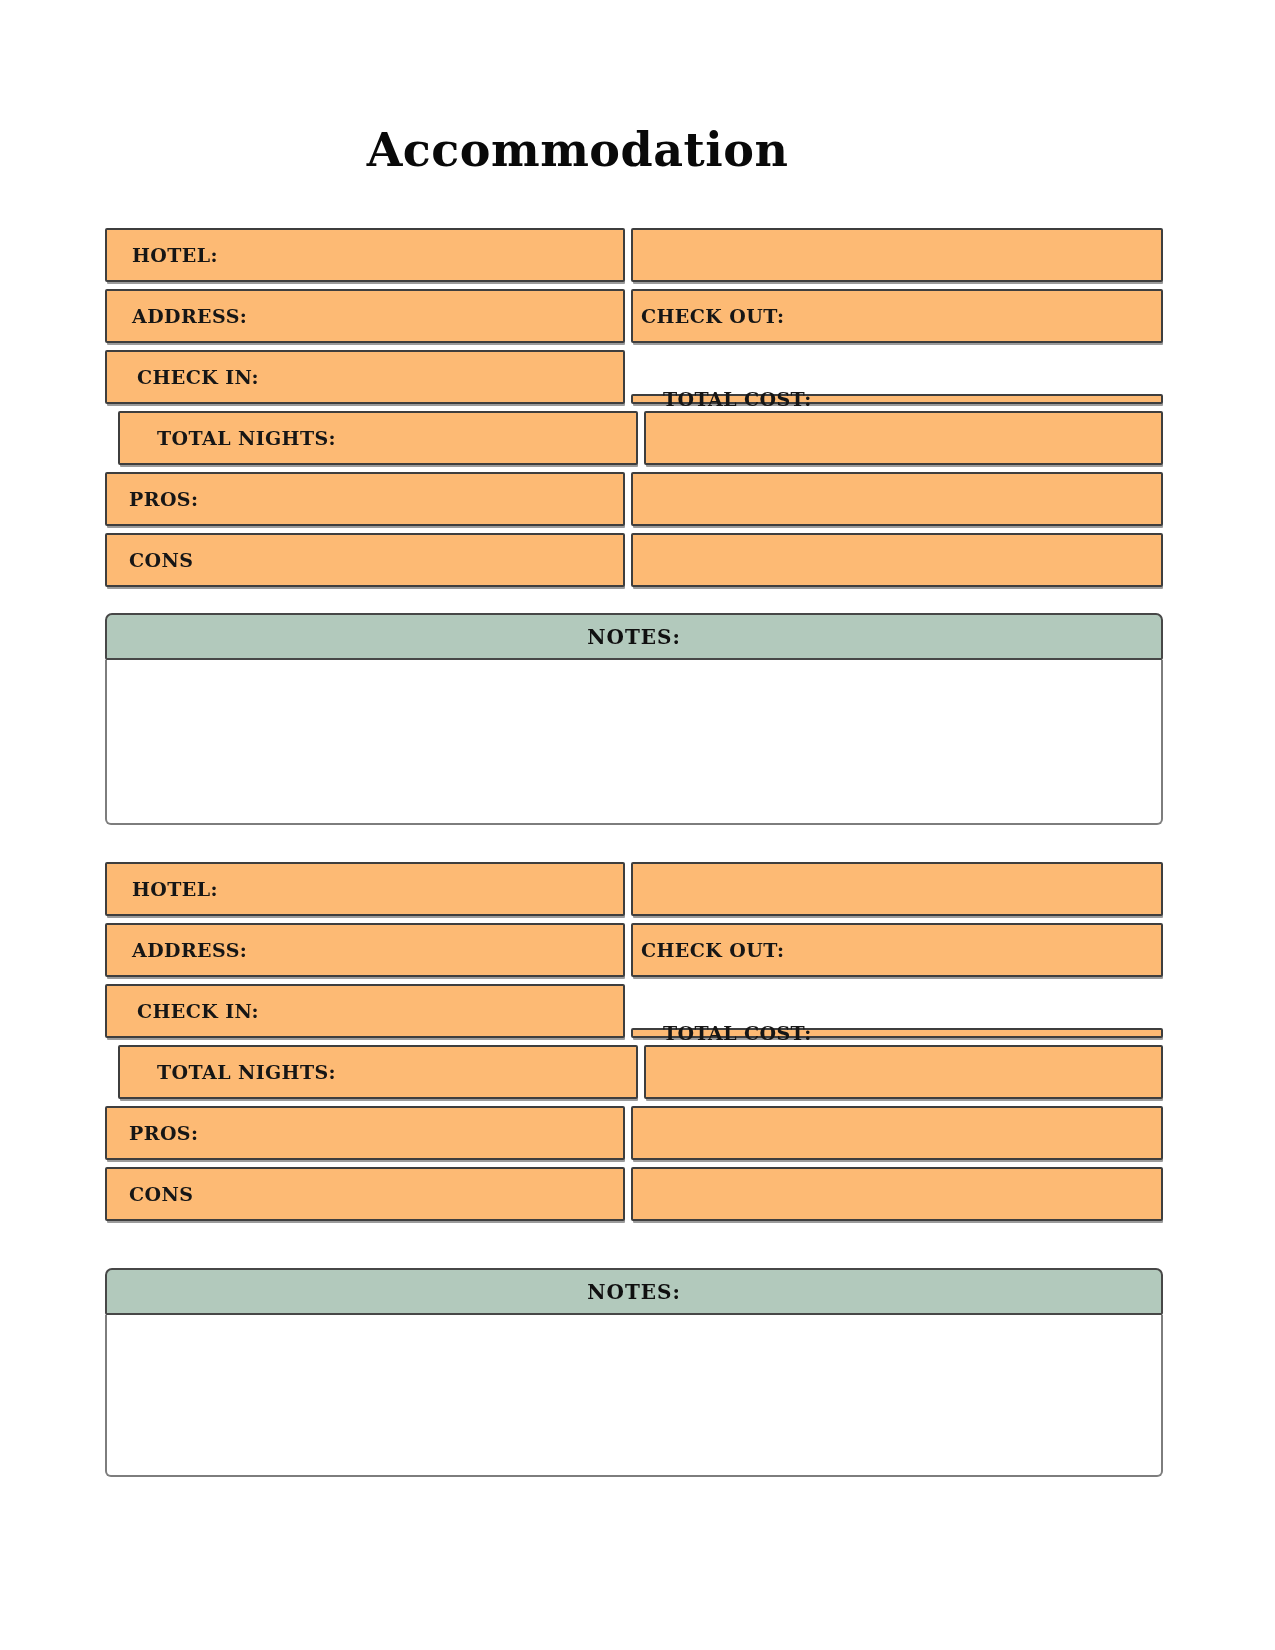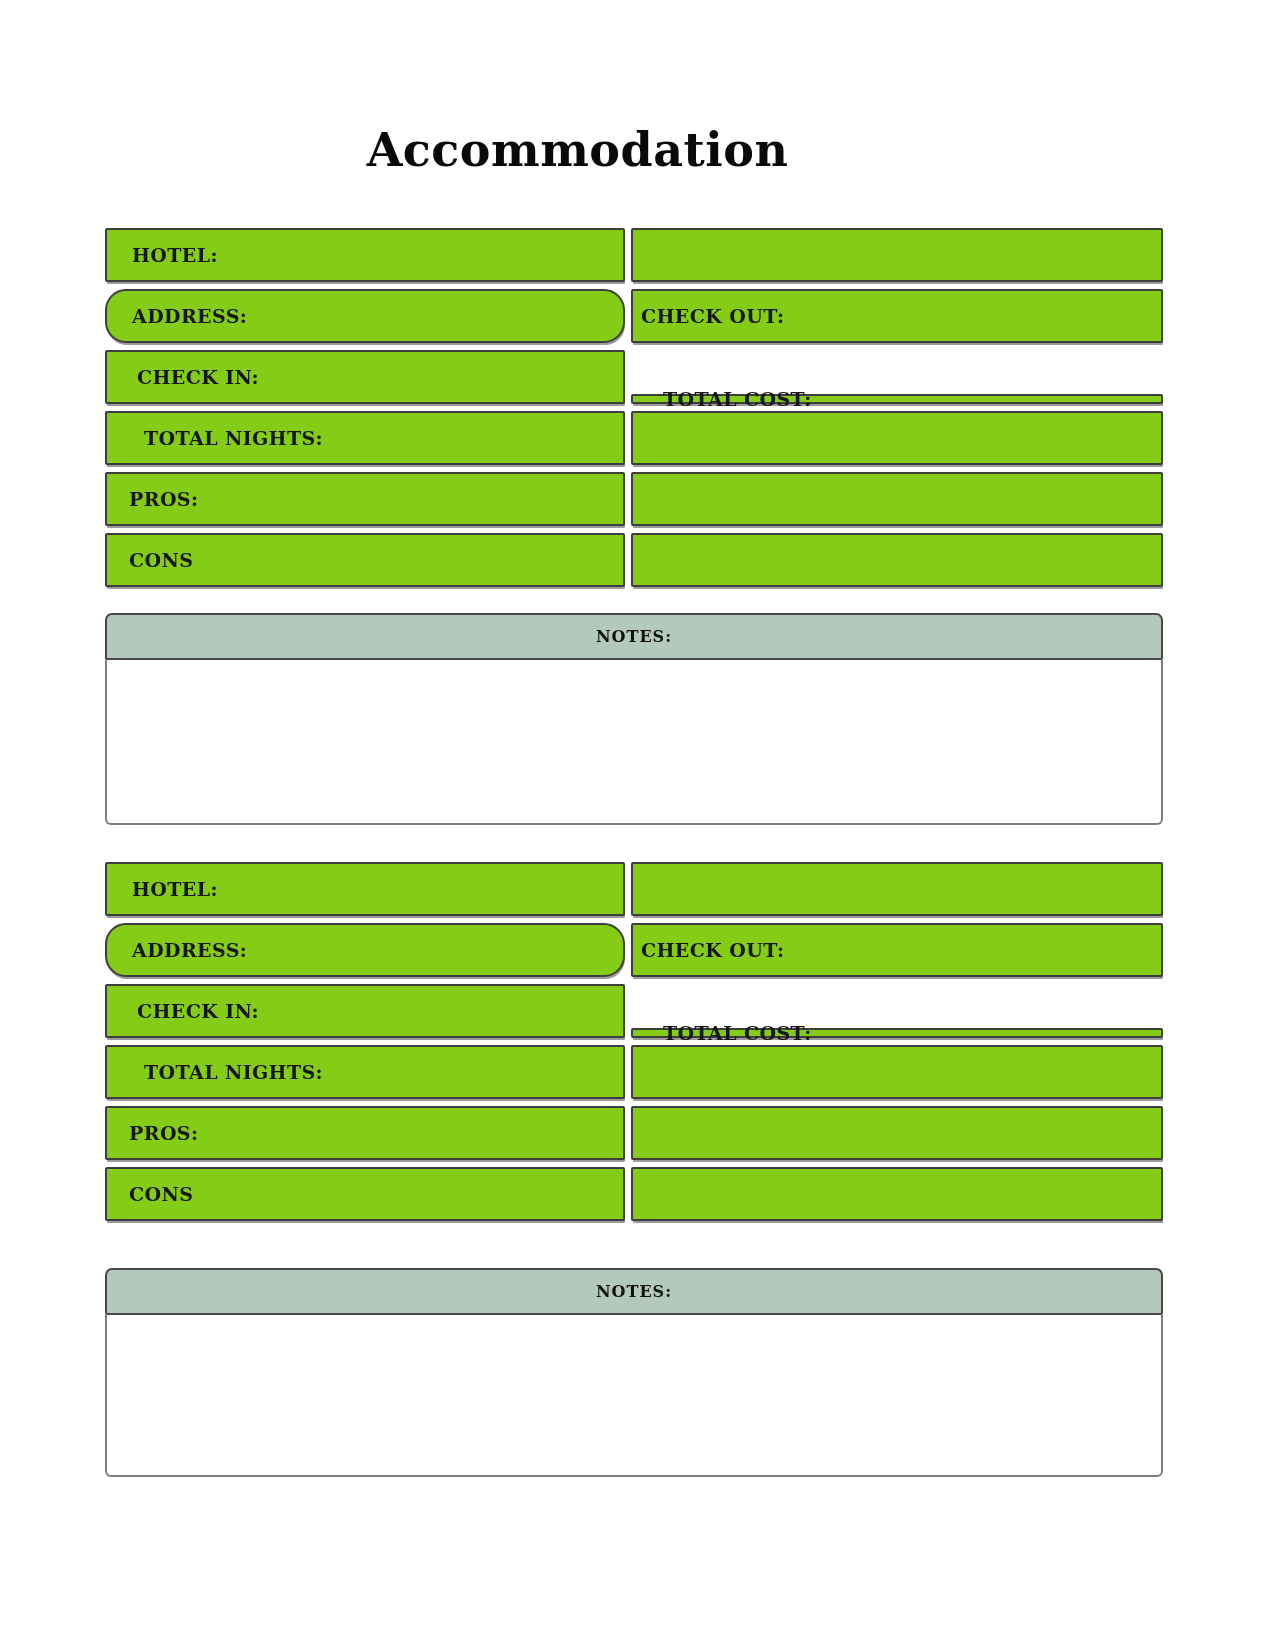"HOTEL:" .cell { background: #84cc16 -> #fdba74 }
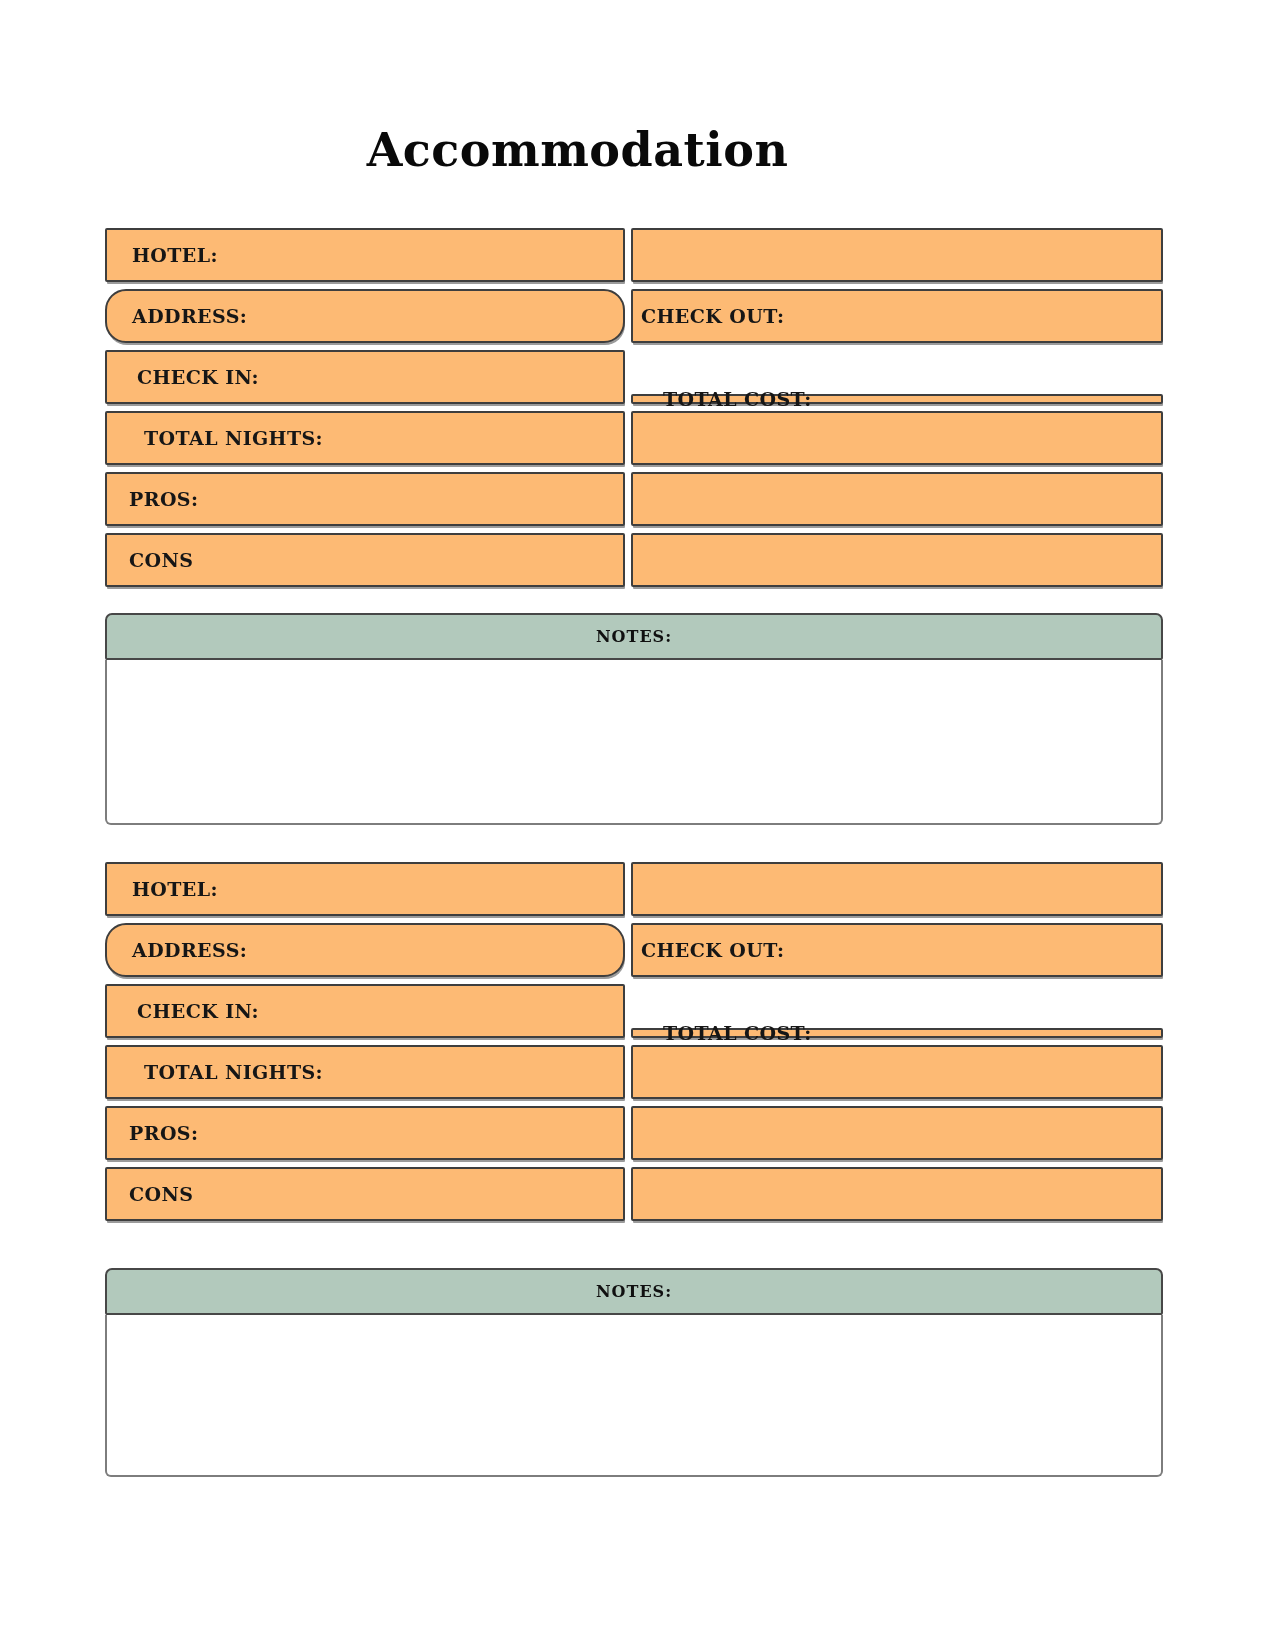"ADDRESS:" .rows .row:nth-child(2) .cell-left { border-radius: 21px -> none }
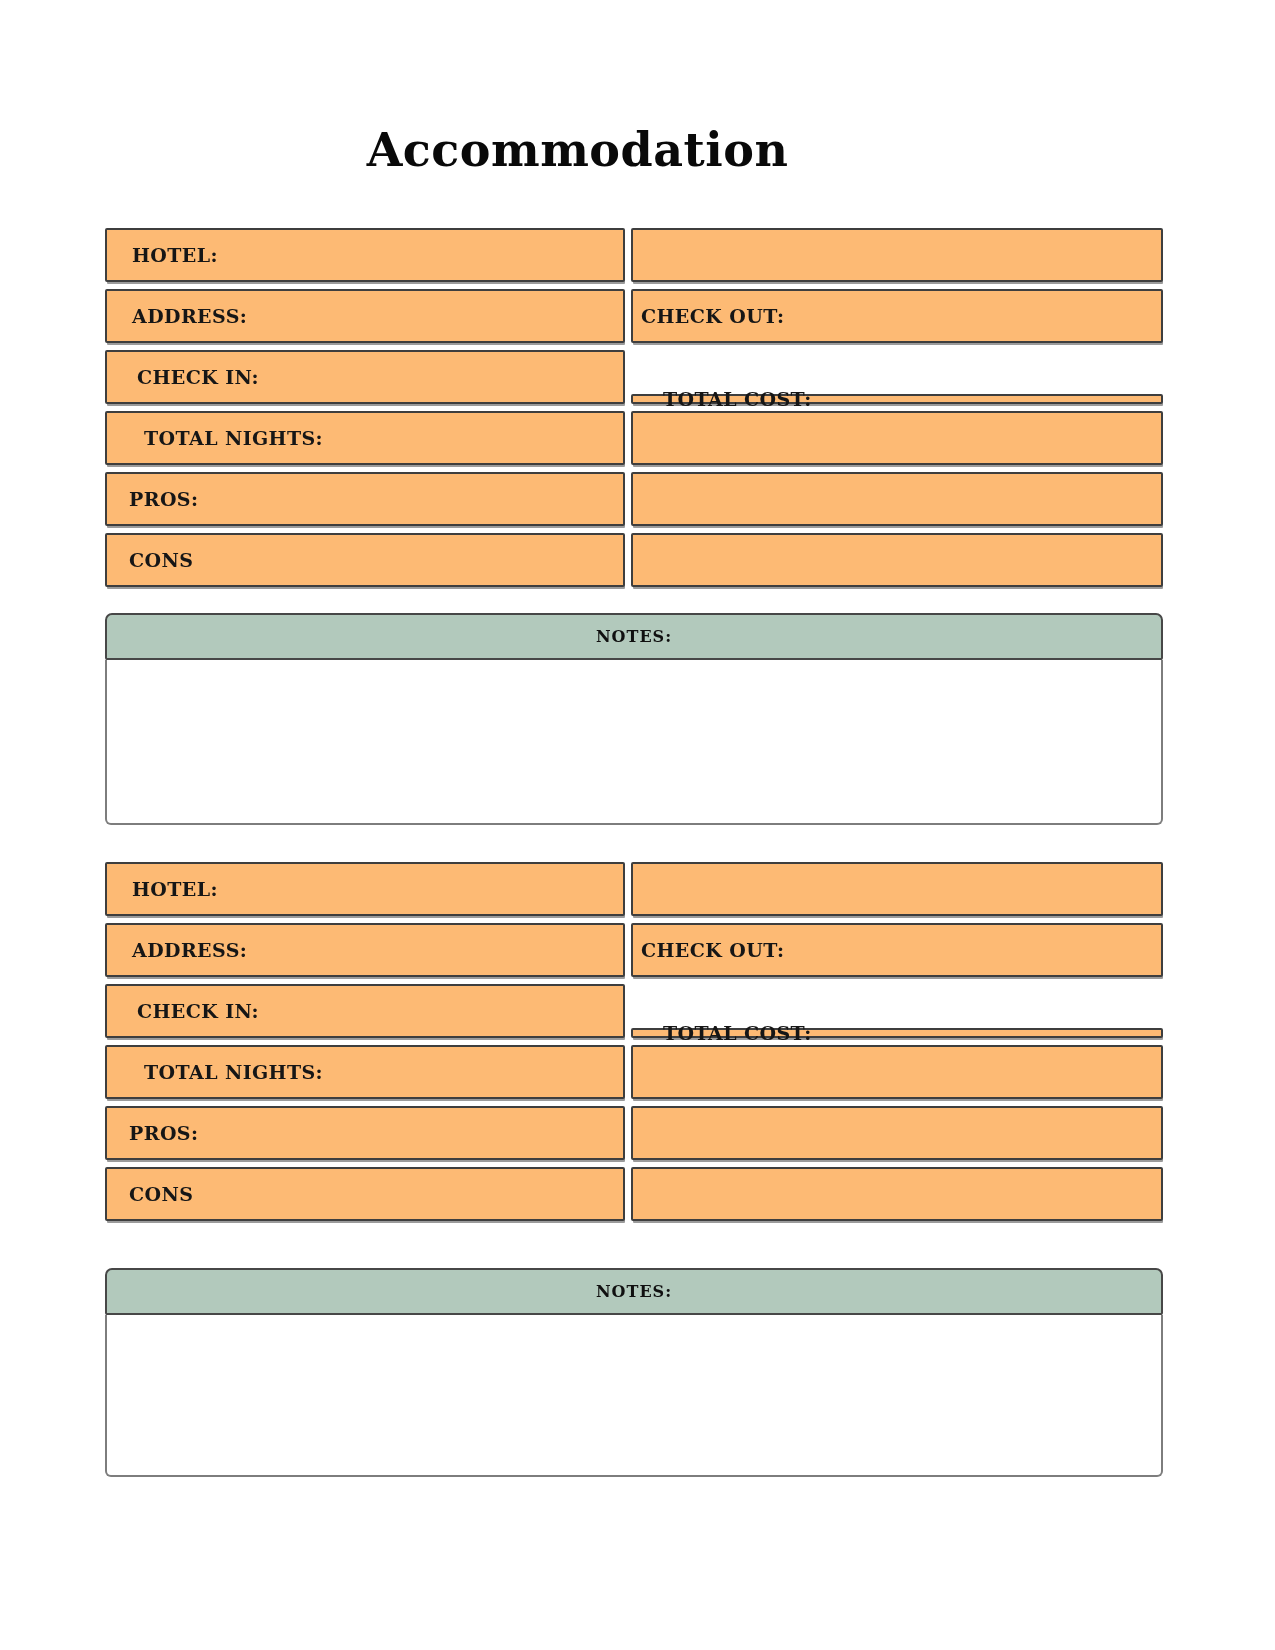"TOTAL NIGHTS:" .rows .row:nth-child(4) .cell-left { margin-left: none -> 13px }
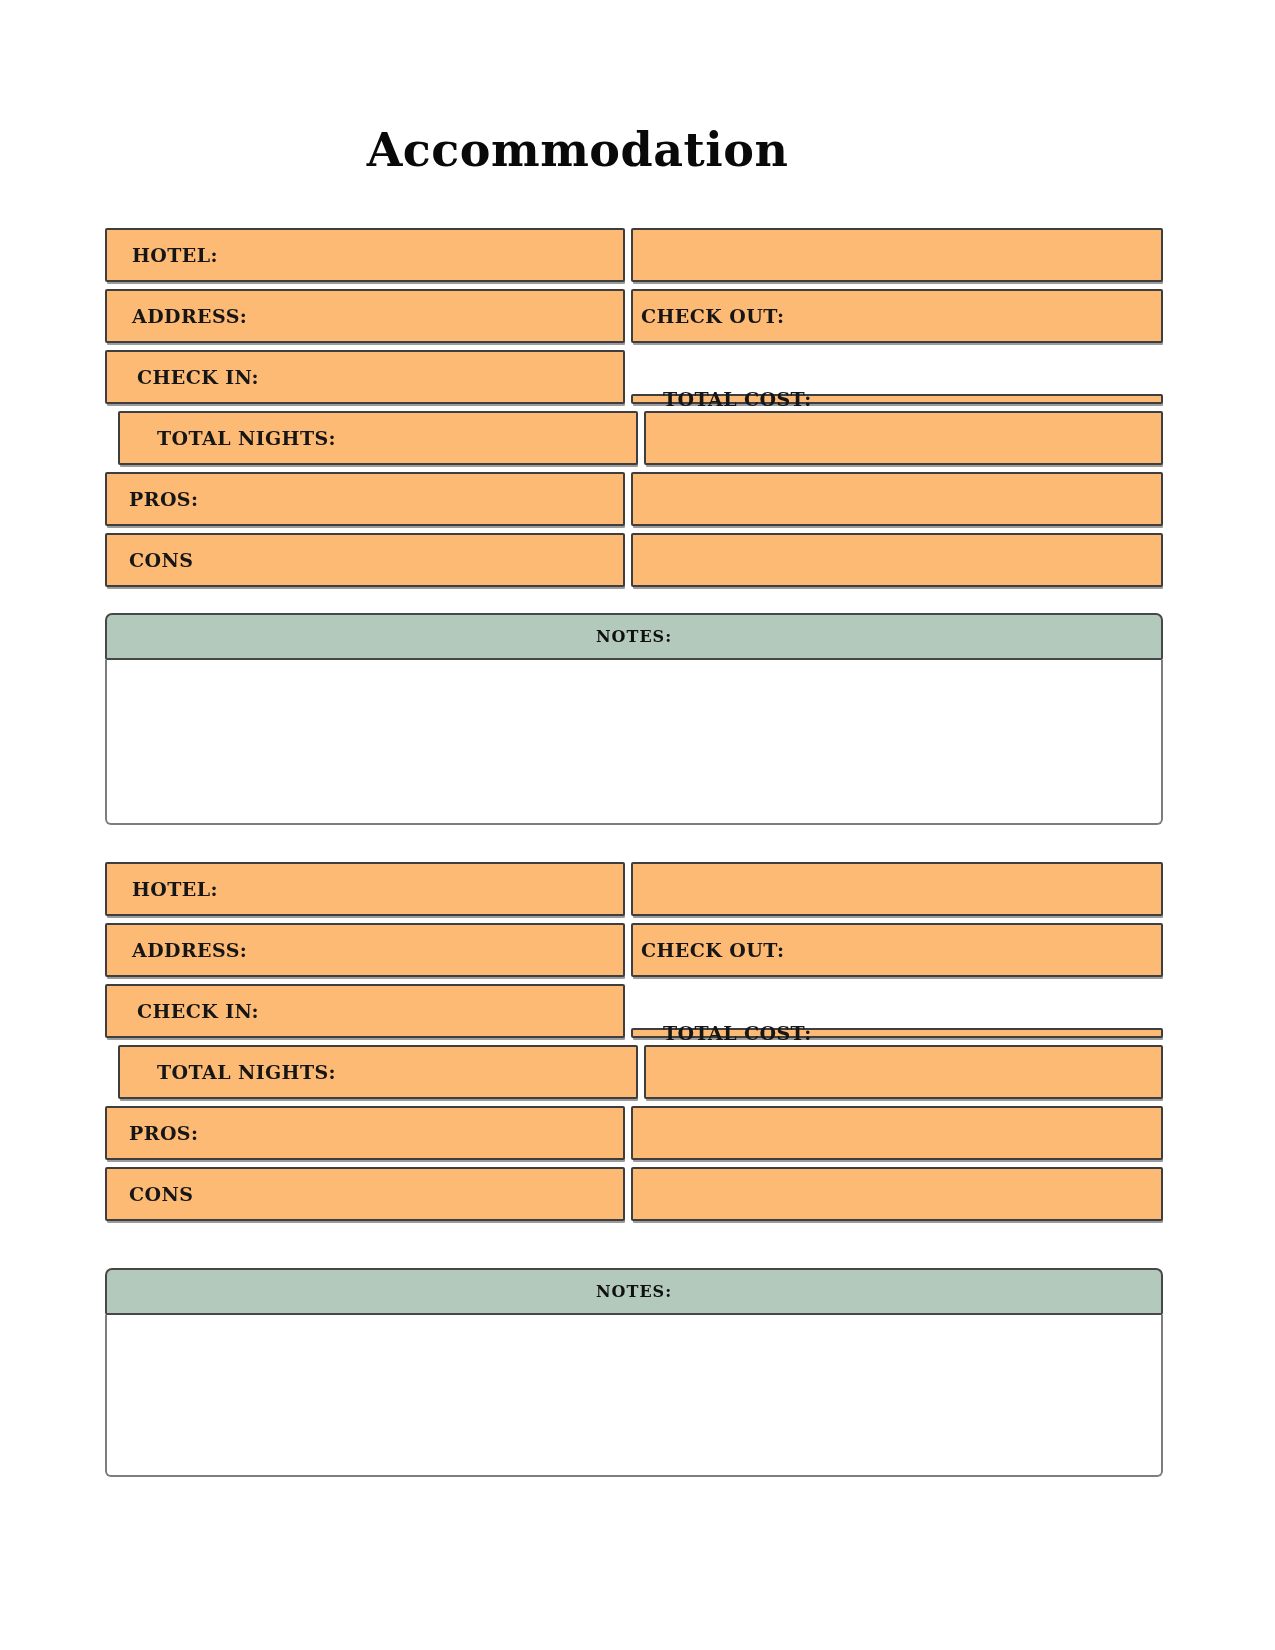"NOTES:" .notes-header { font-size: 16px -> 20px }
